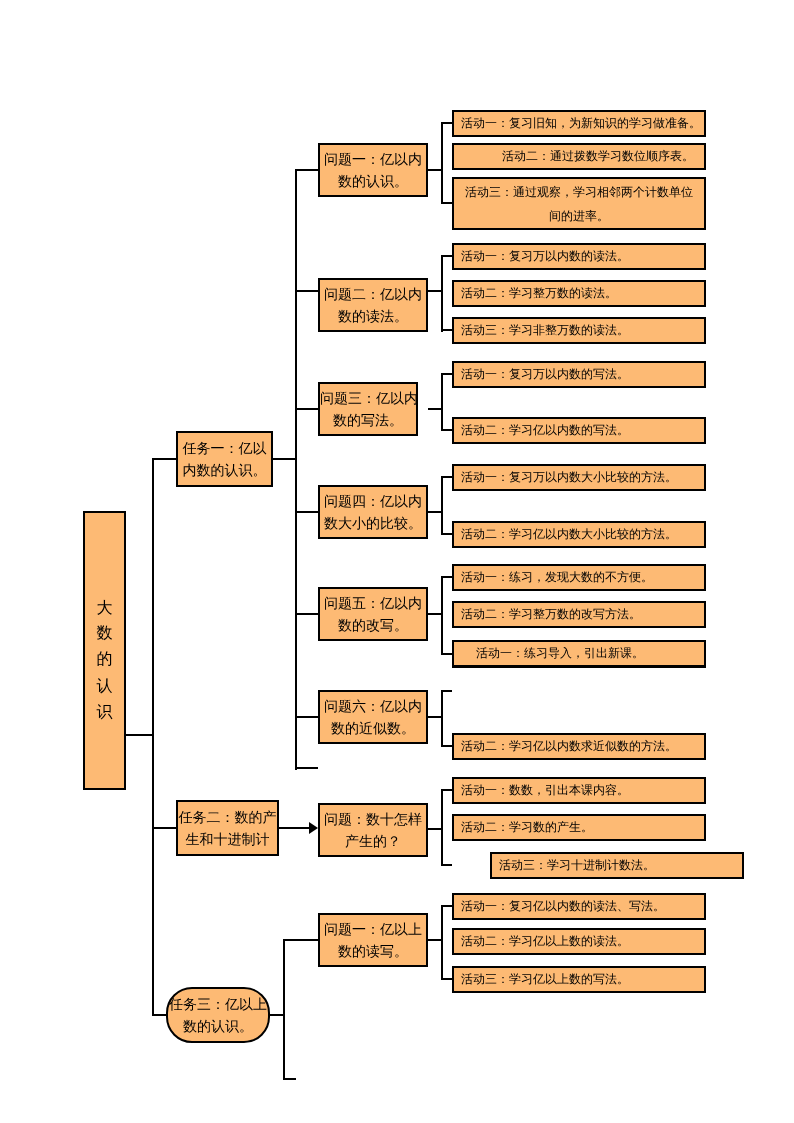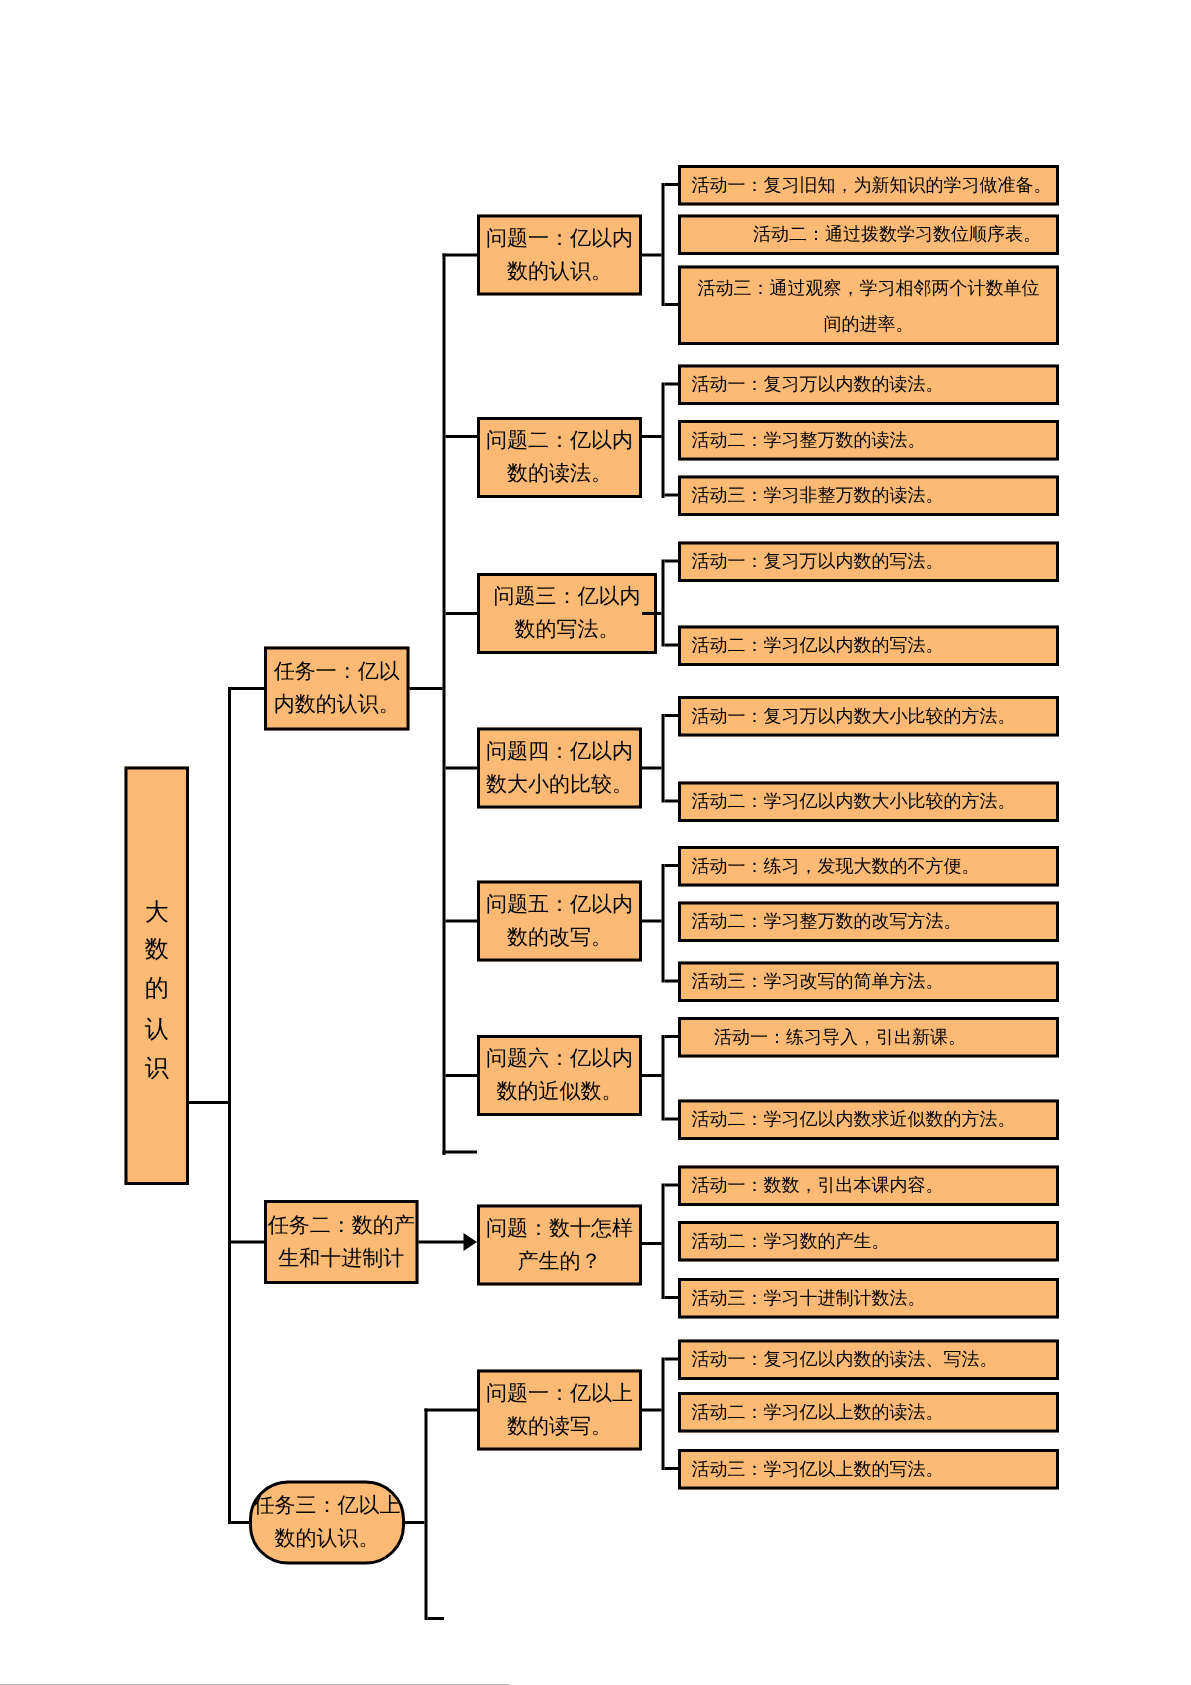"问题三：亿以内" div.box { width: 120px -> 100px }
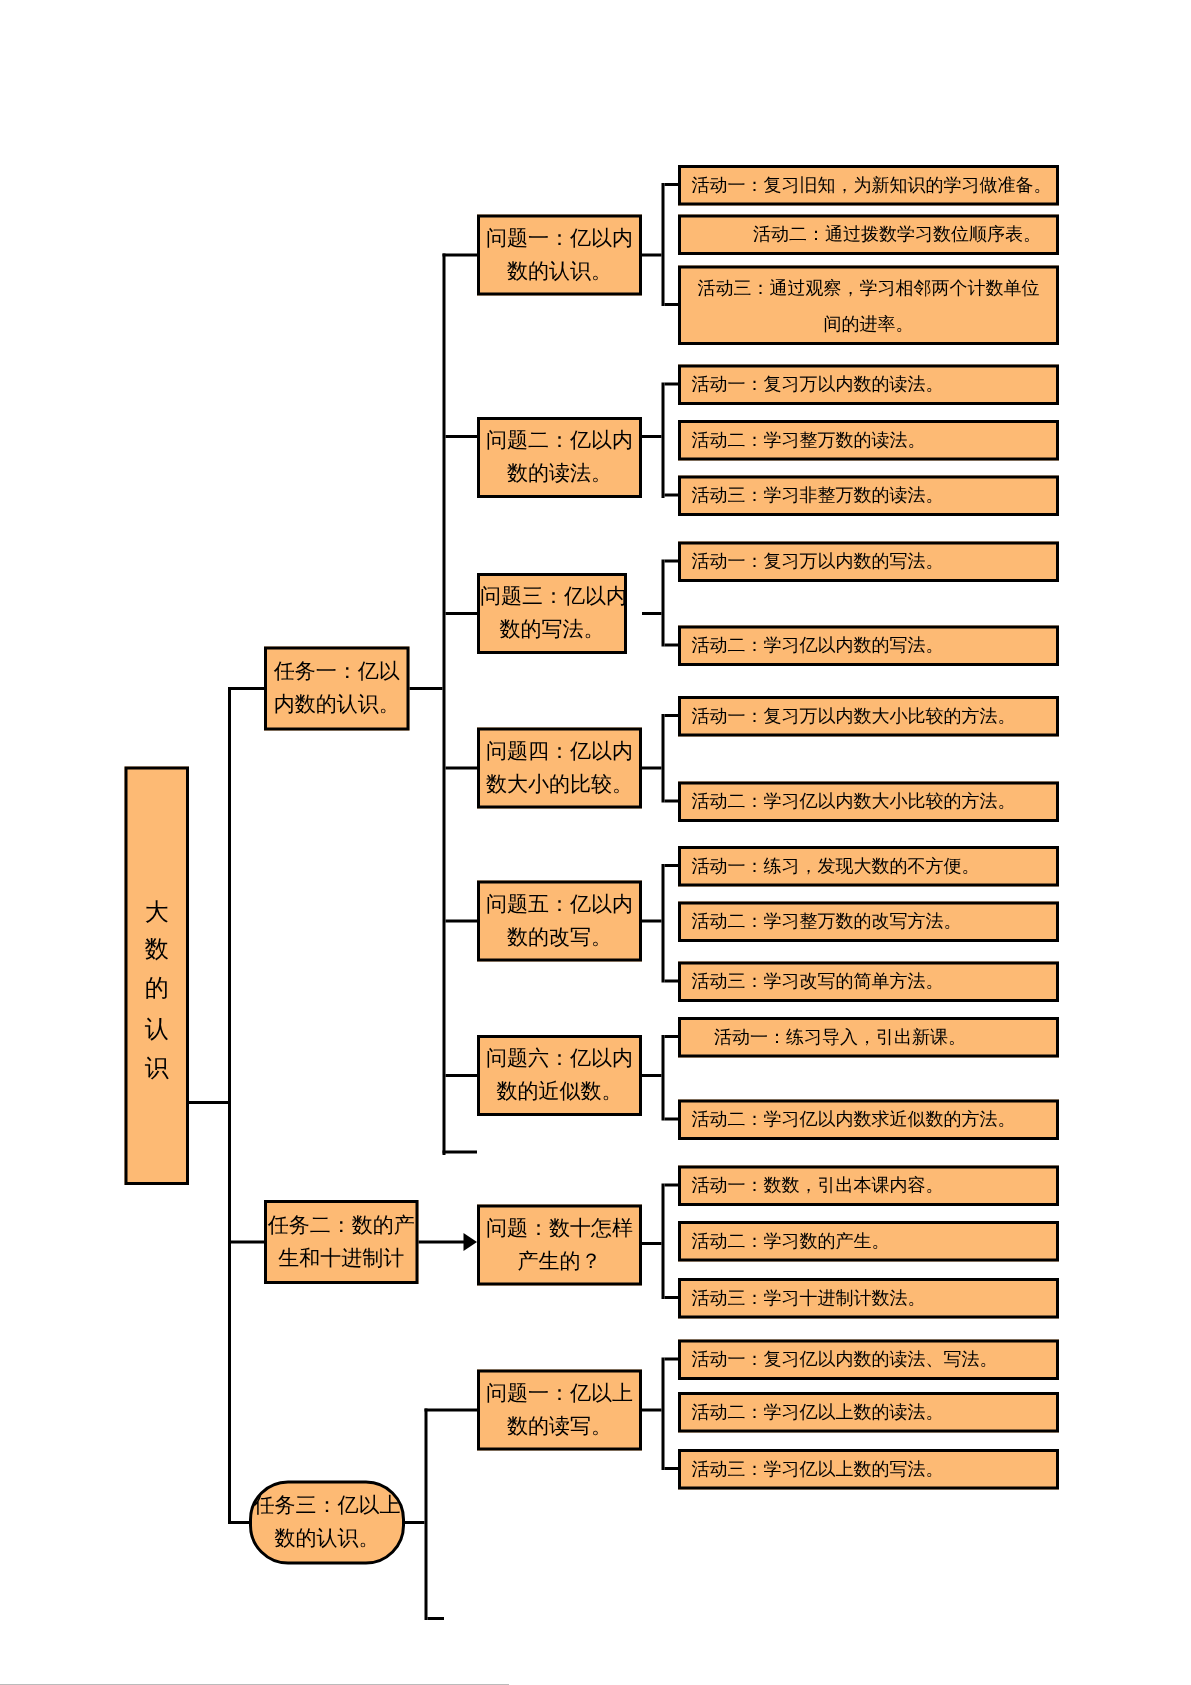"活动一：练习导入，引出新课。" div.box { top: 678px -> 640px }
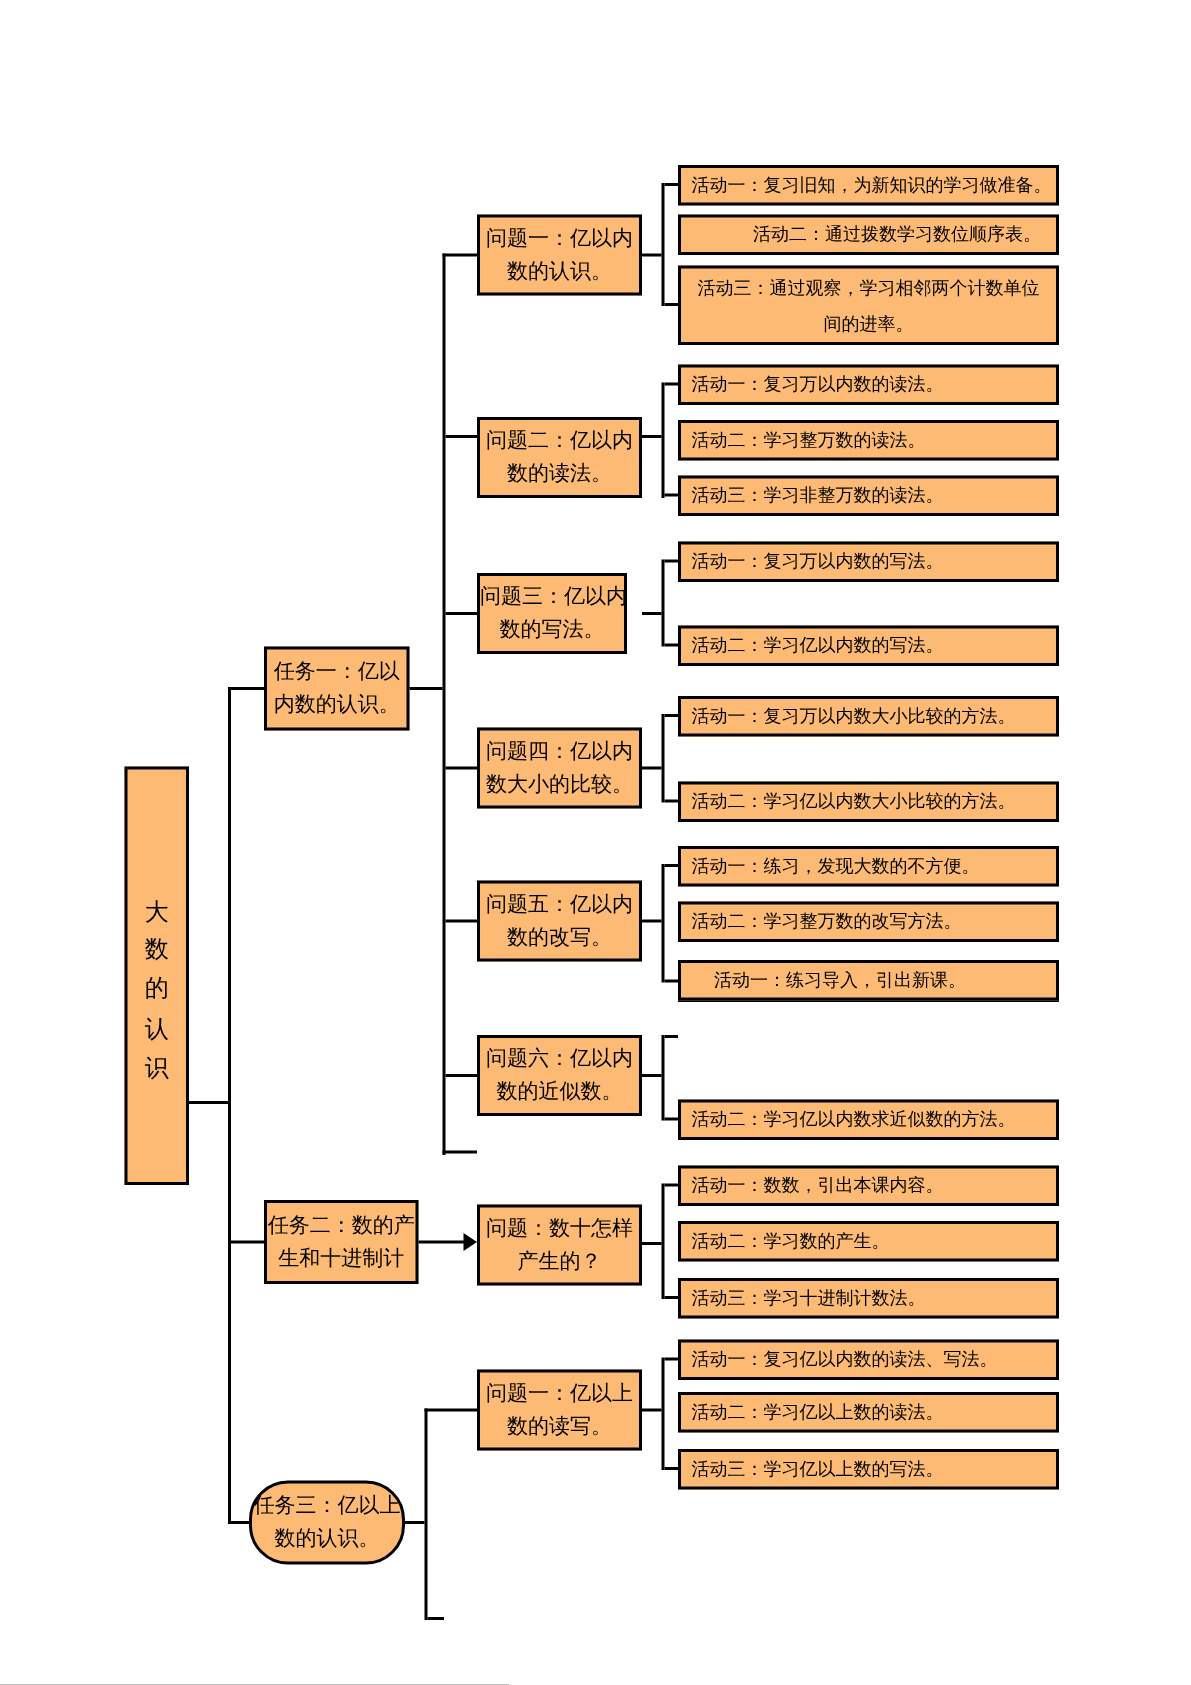"活动三：学习十进制计数法。" div.box { margin-left: none -> 38px }
